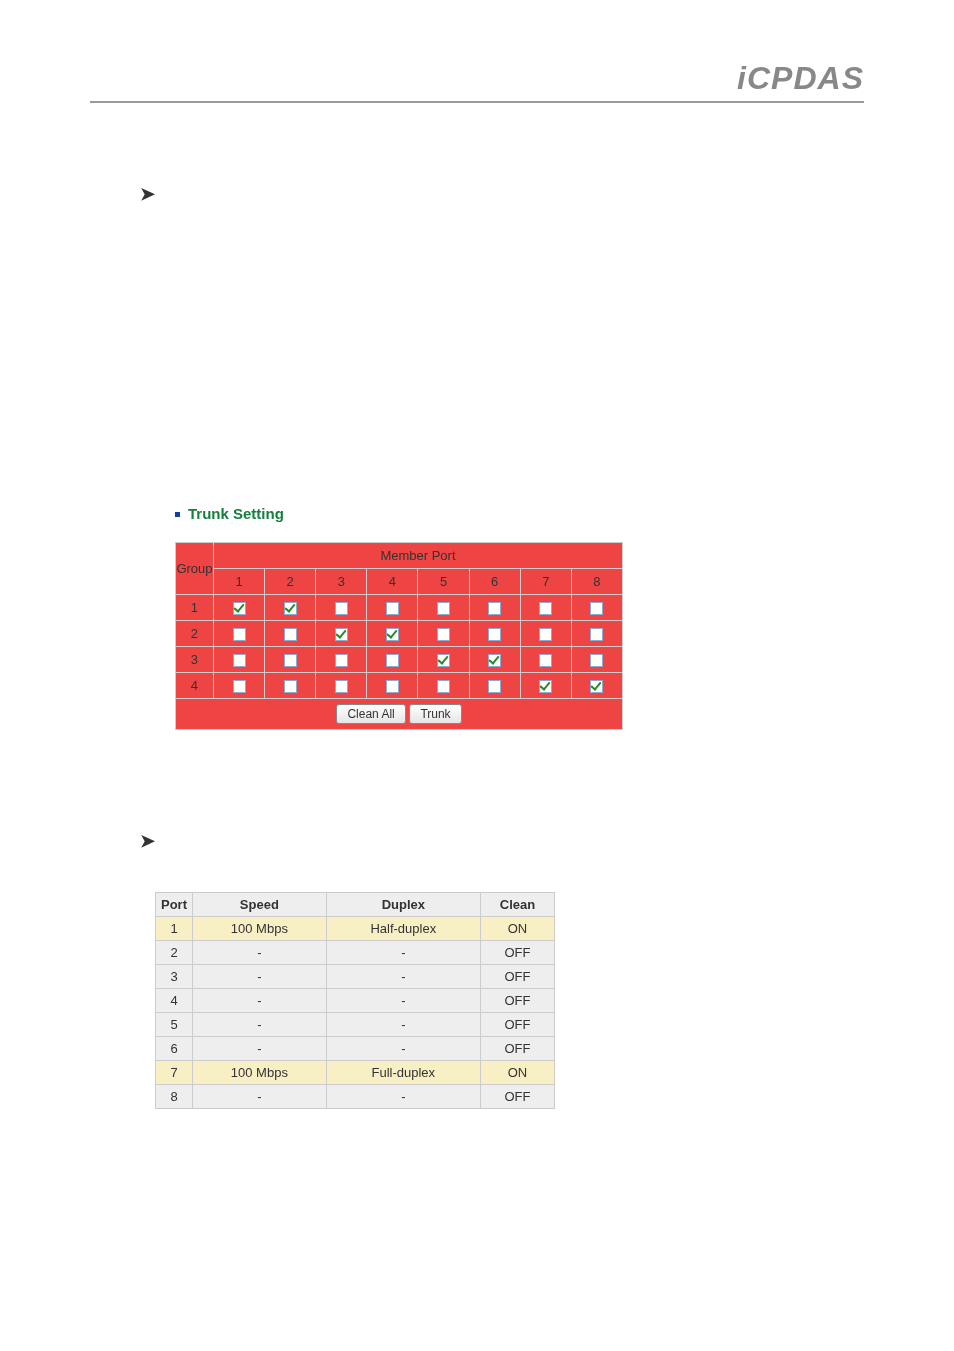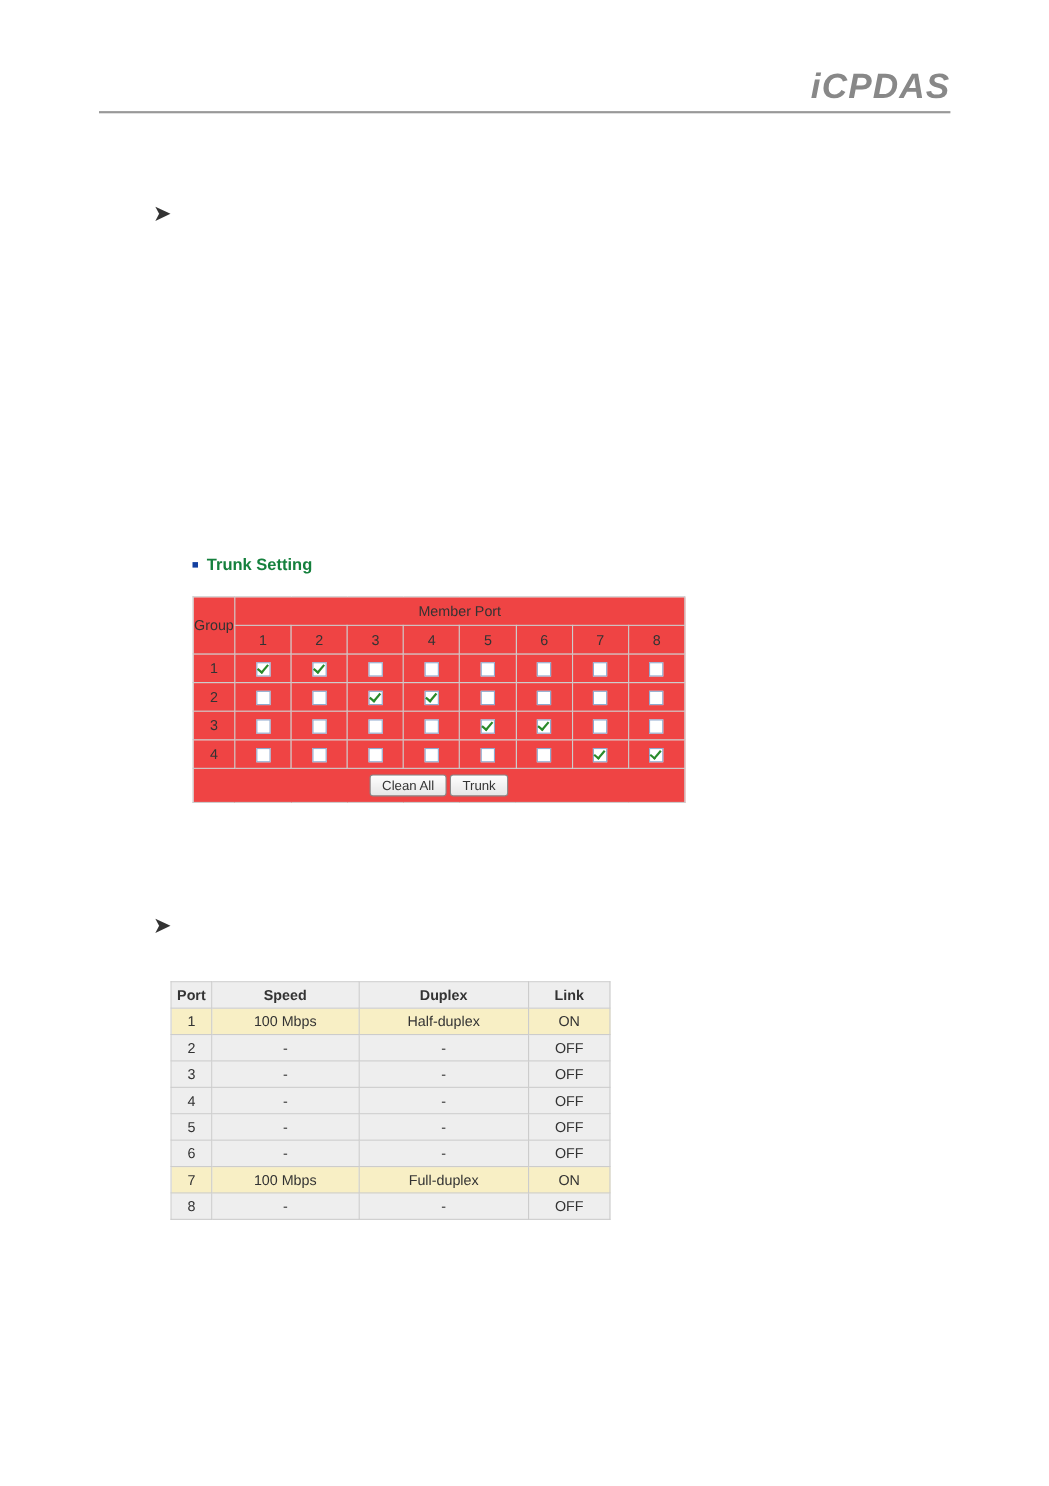"Link" th.lcol { text: Link -> Clean }
